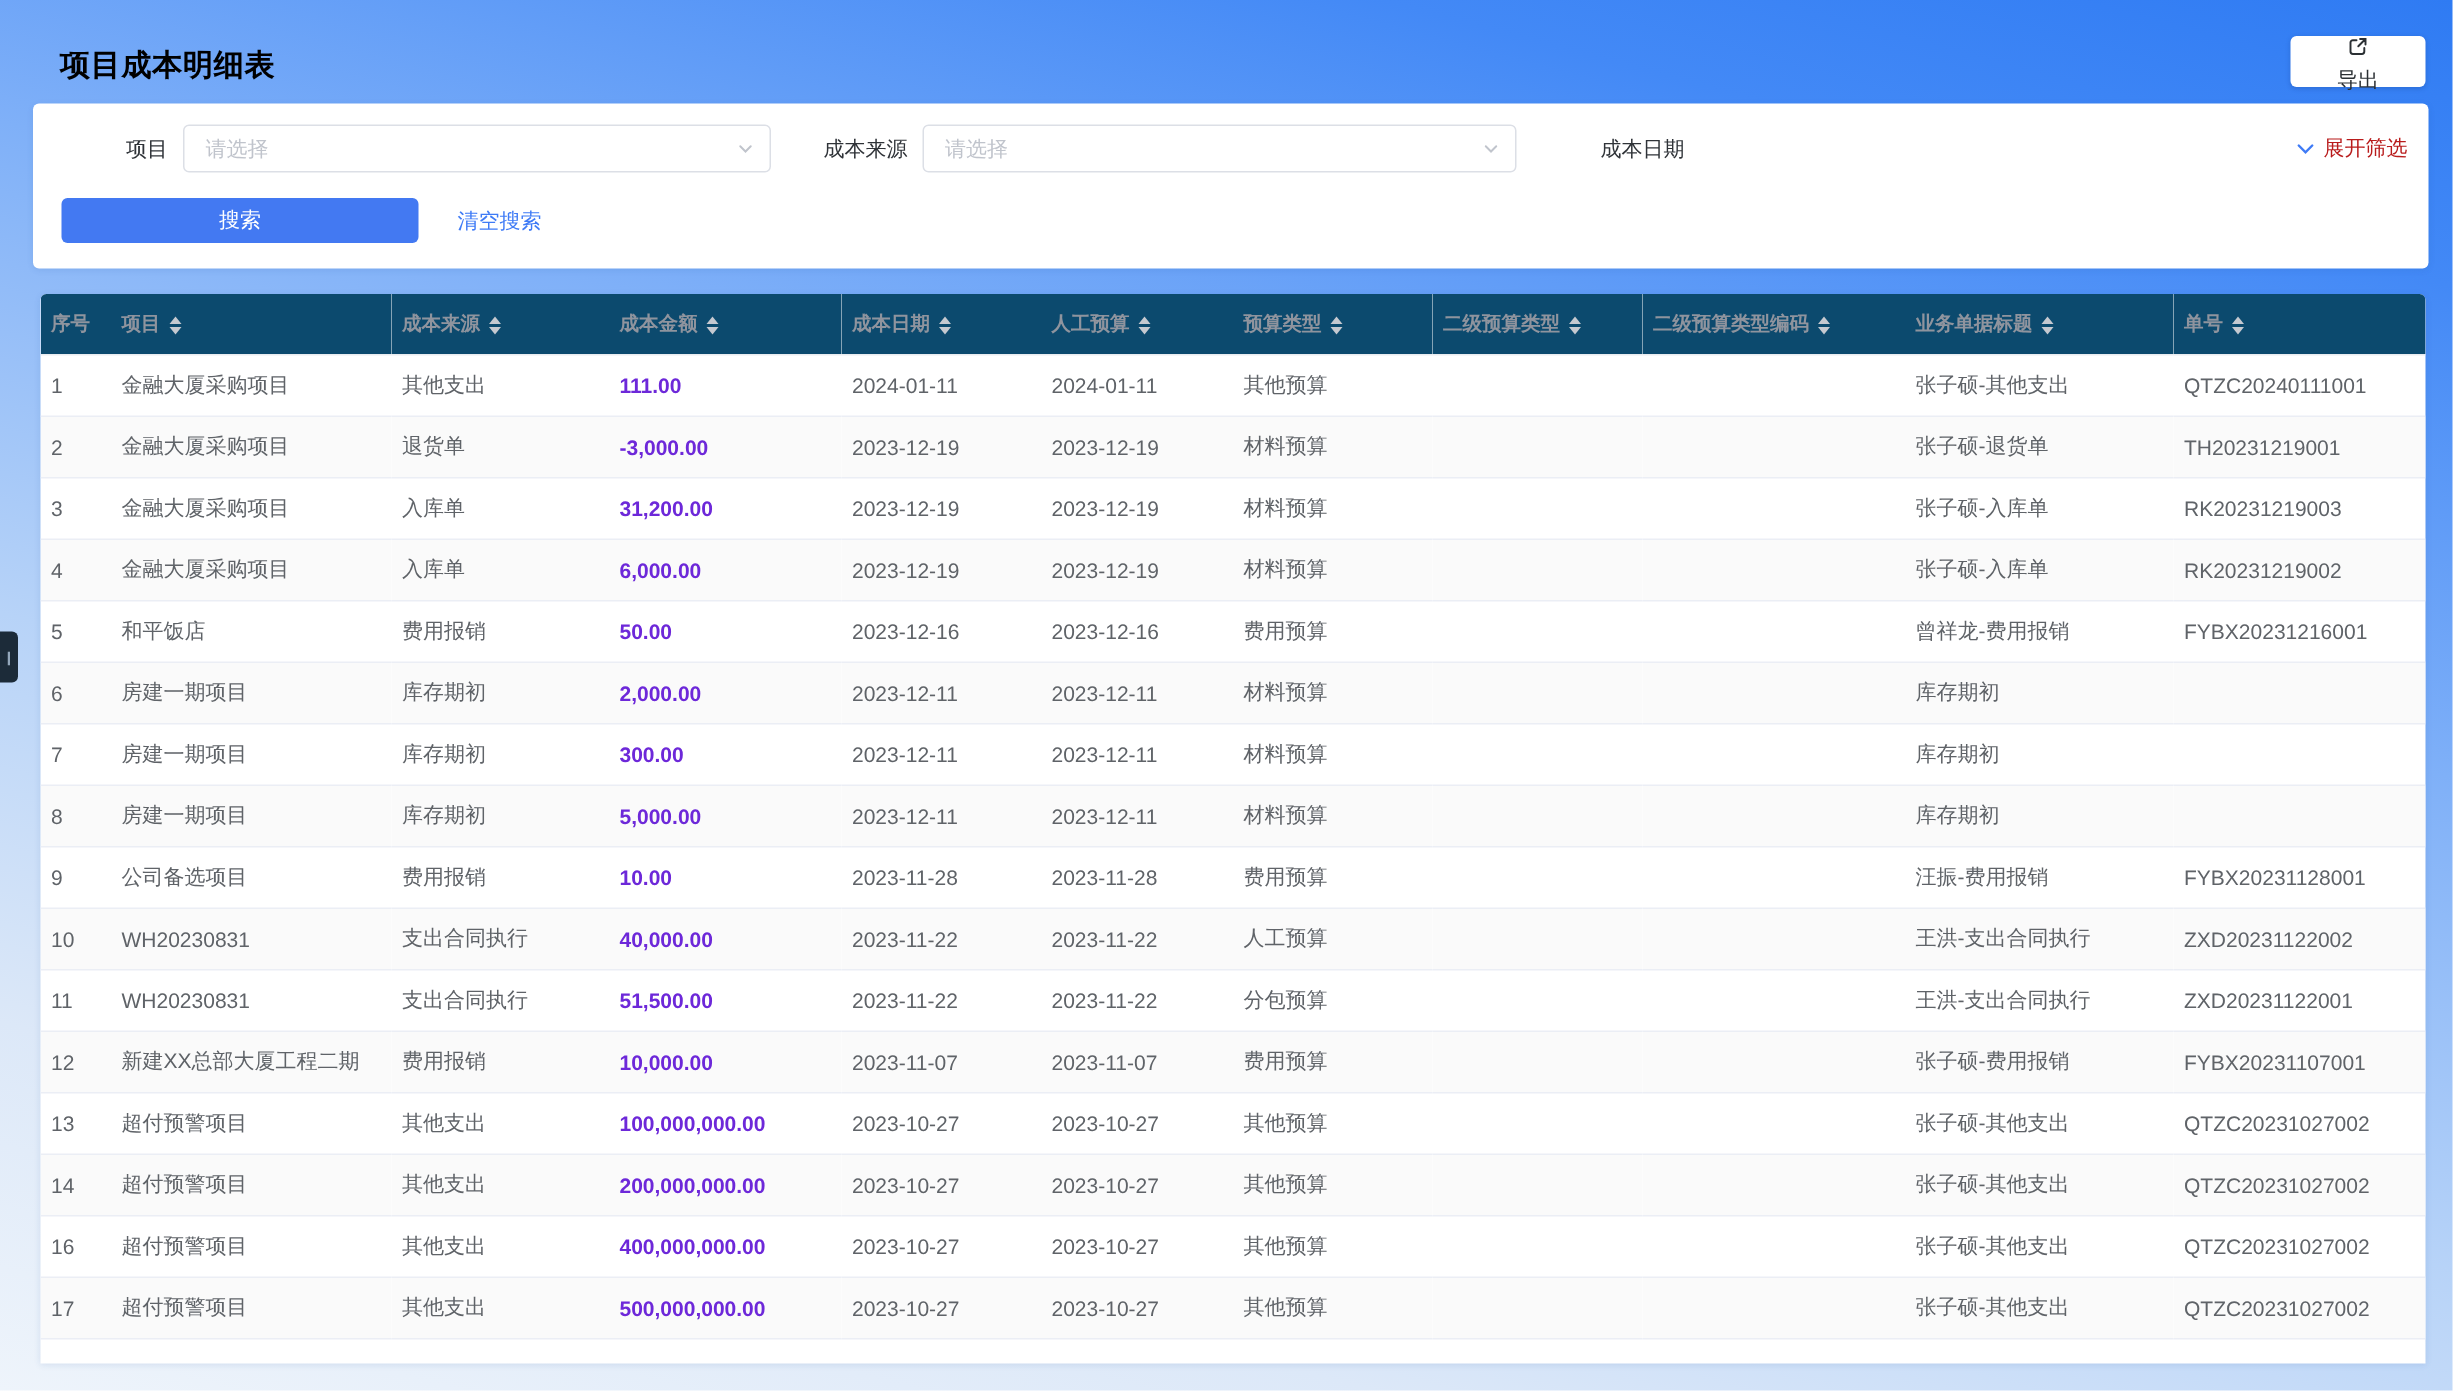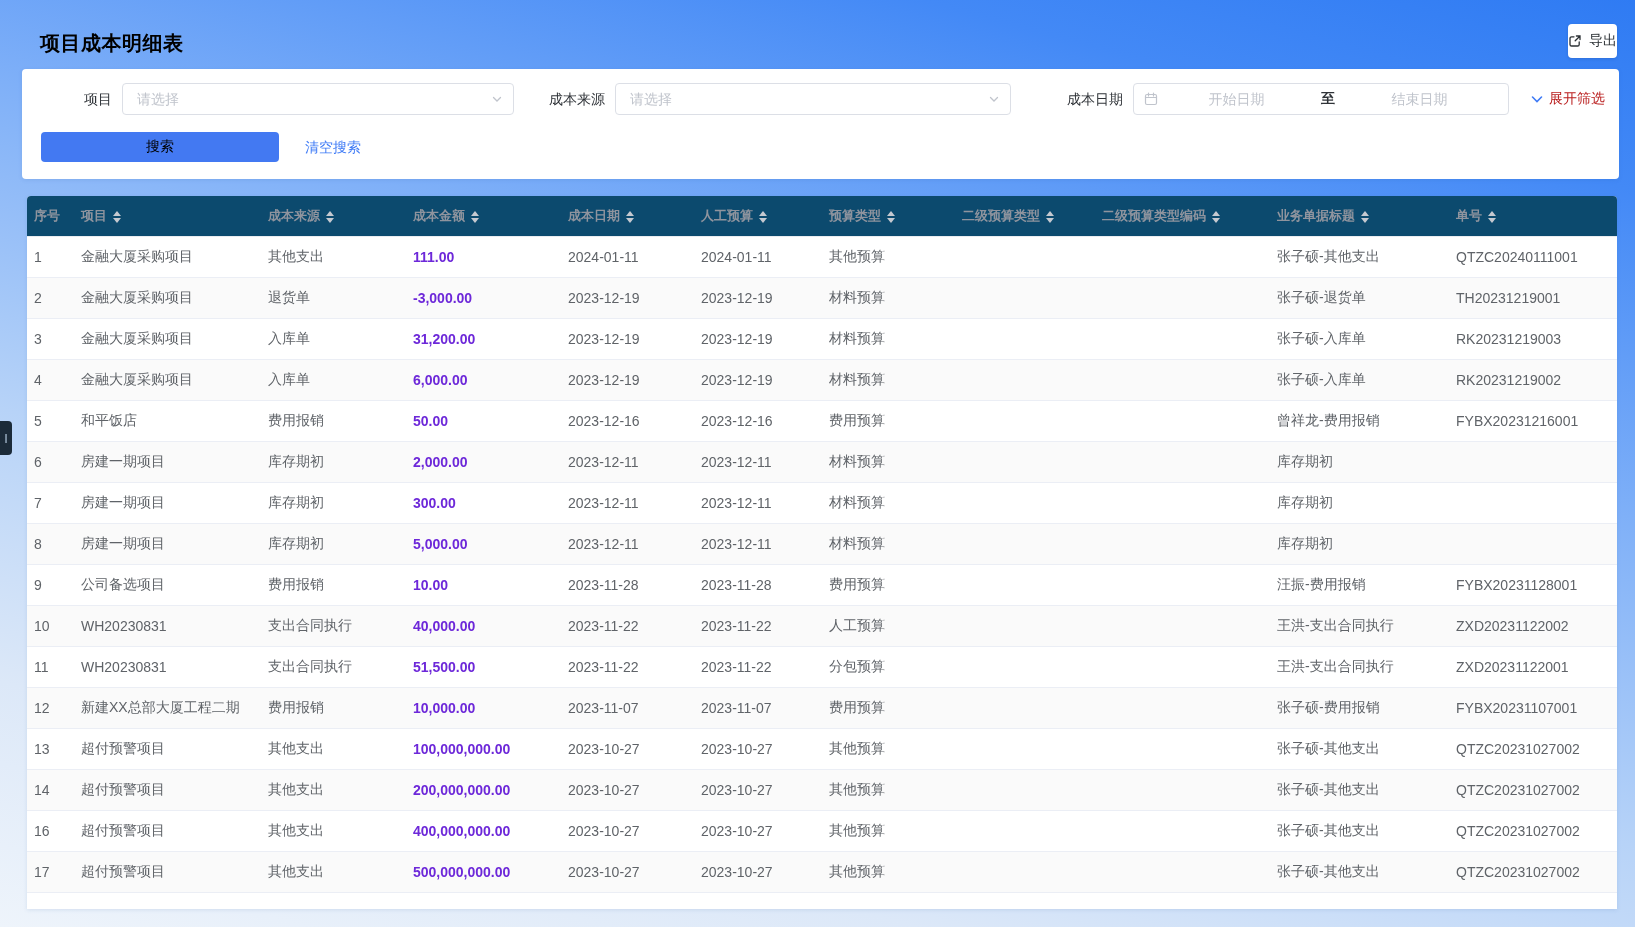"导出" .export-btn { flex-direction: none -> column; padding: 0 0 -> 0 31px }
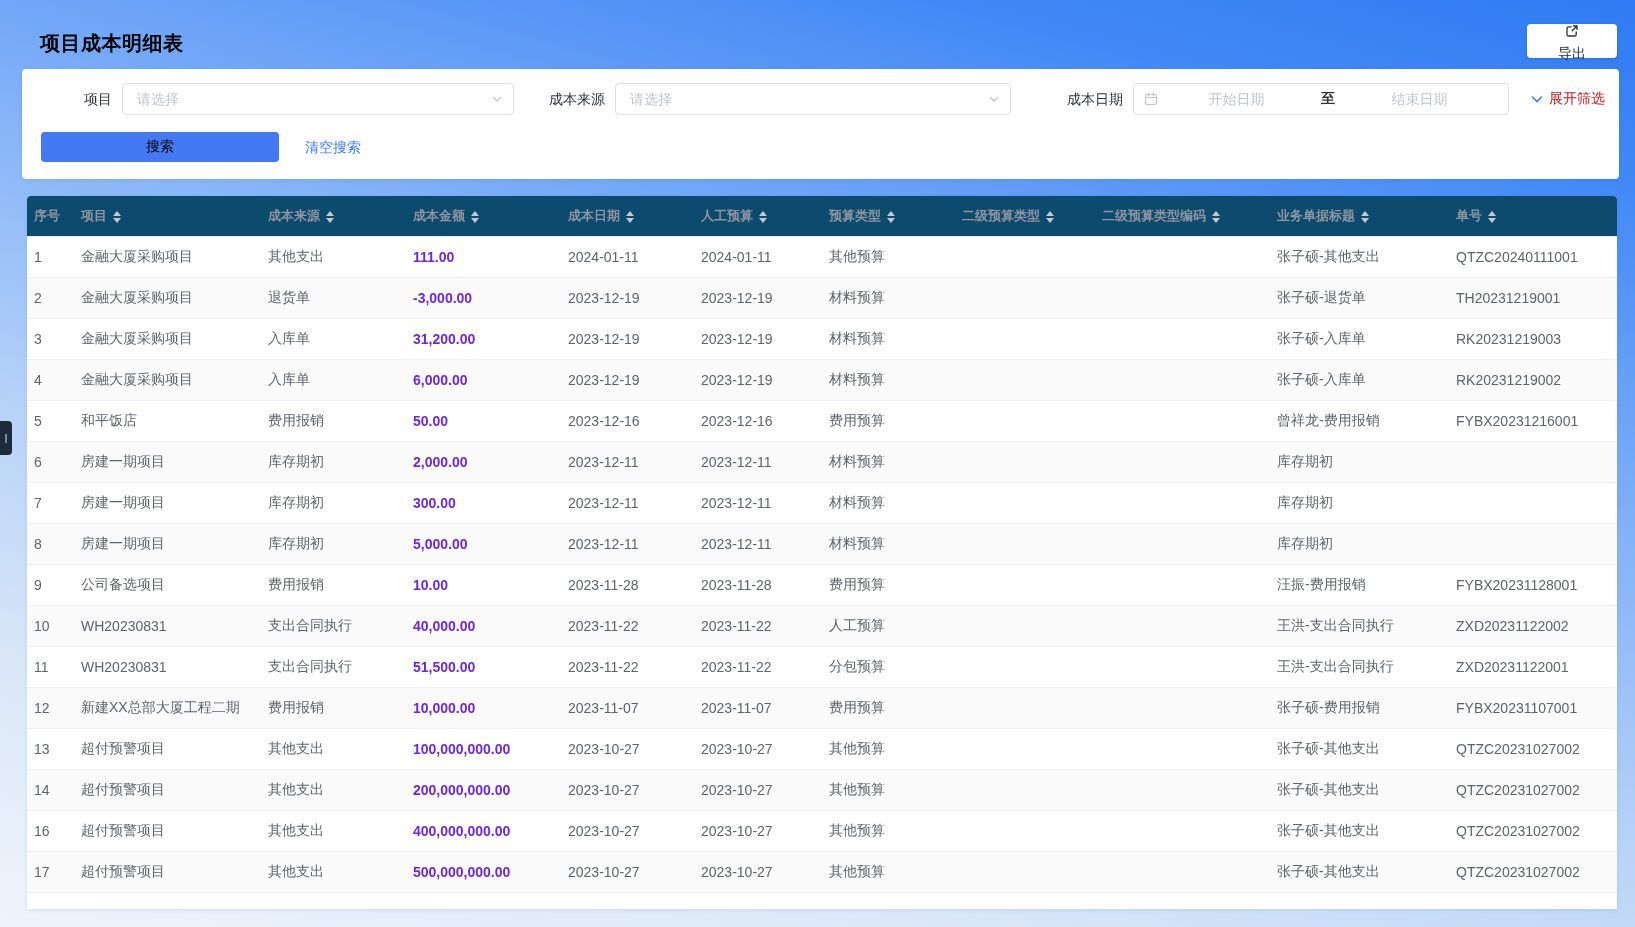"开始日期" div.dr { html: <div> <span> <svg> <rect></rect> <path></path> </svg> </span> <input> <span>至</span> <input> </div> -> none }
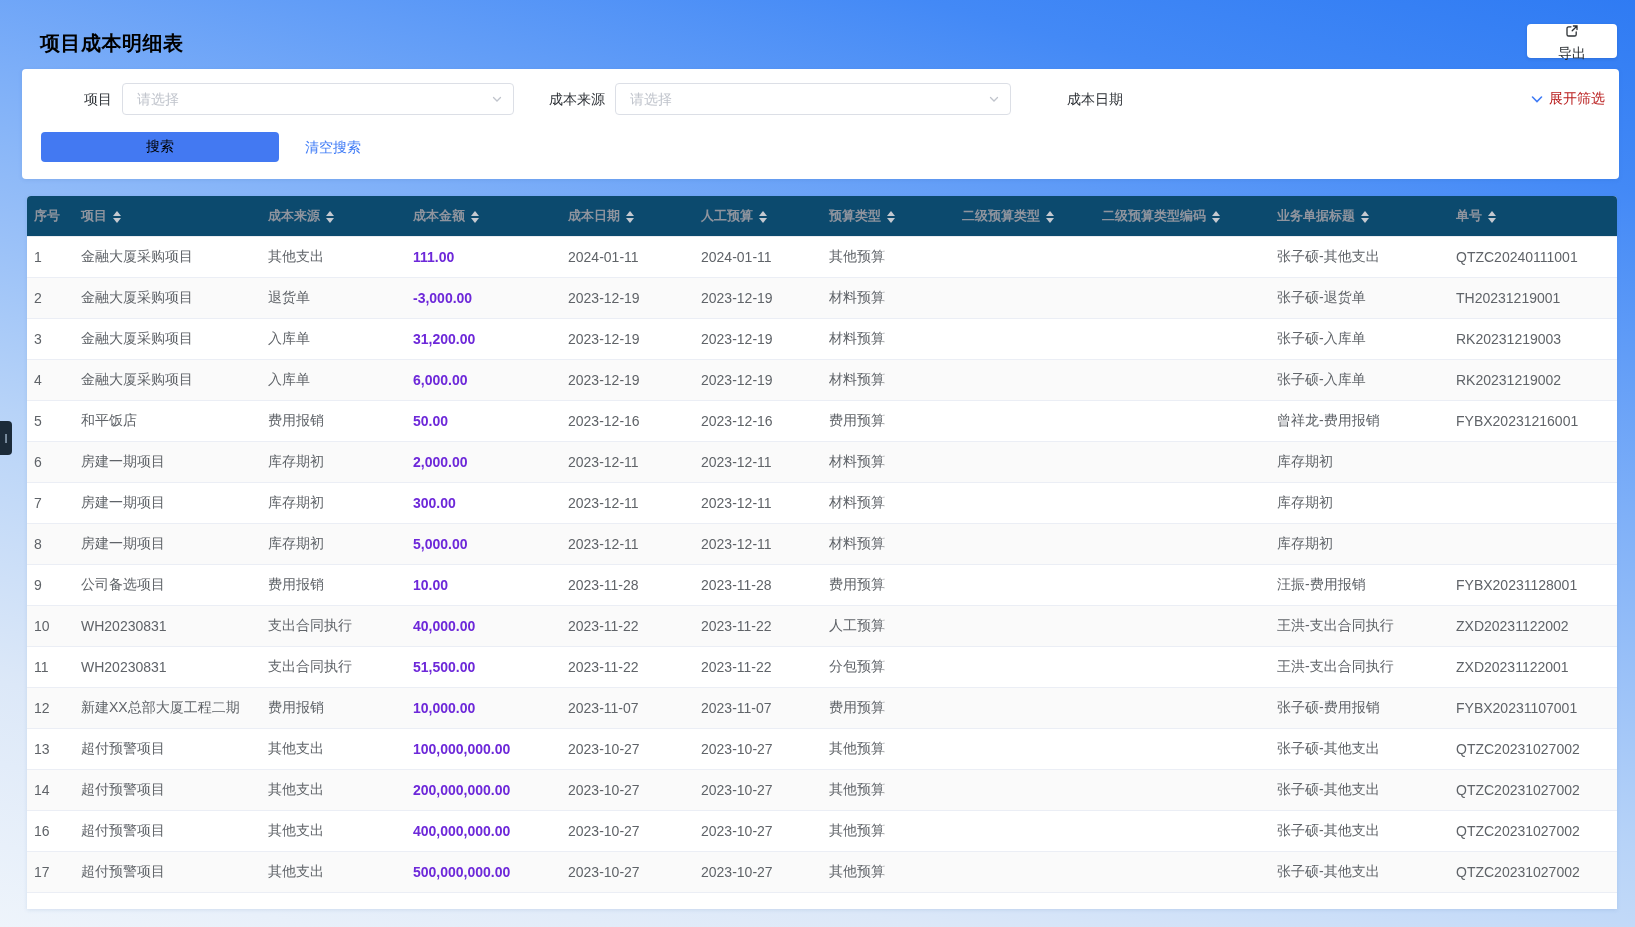"搜索" .search-btn { color: #000000 -> #ffffff }
